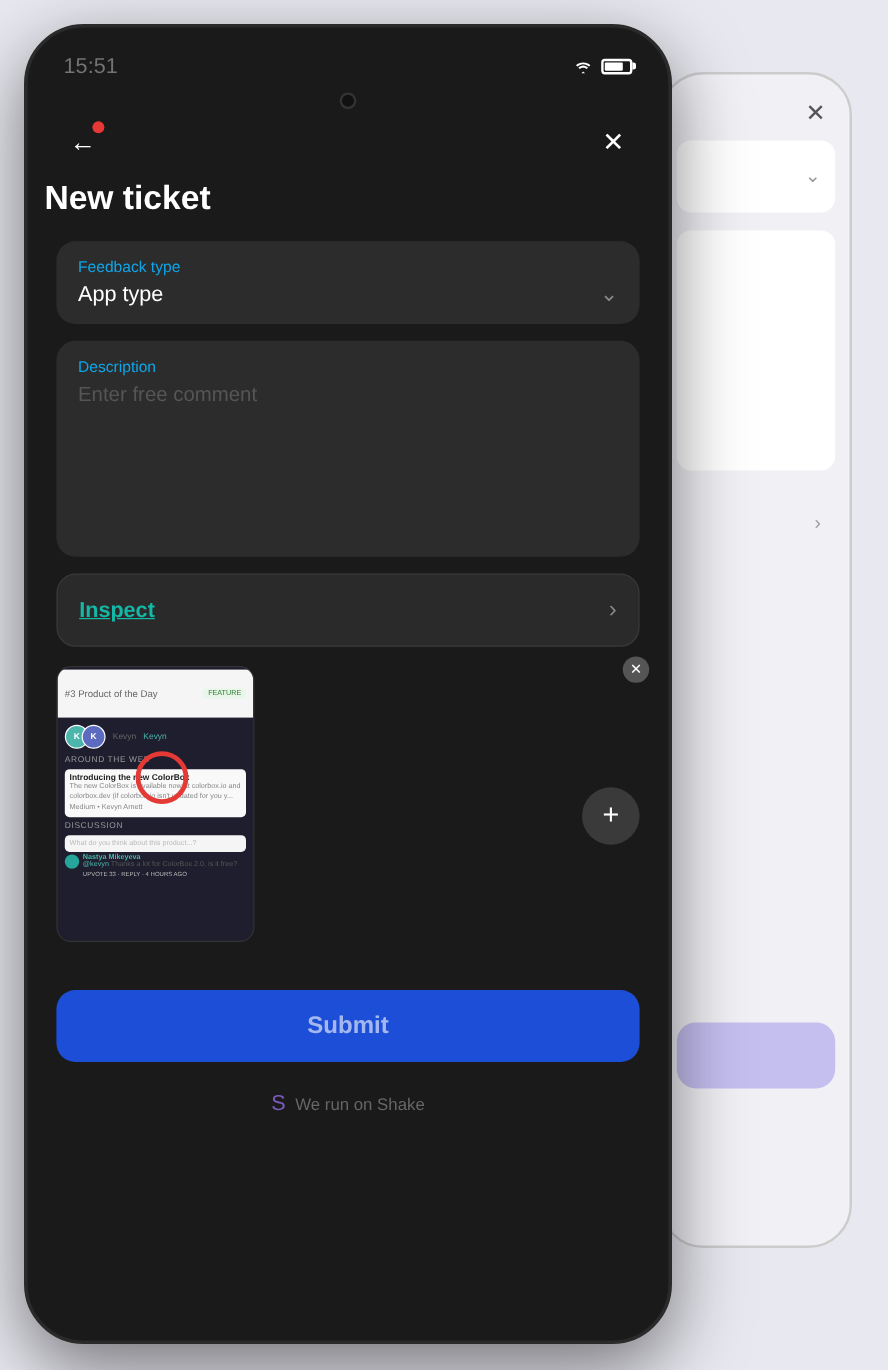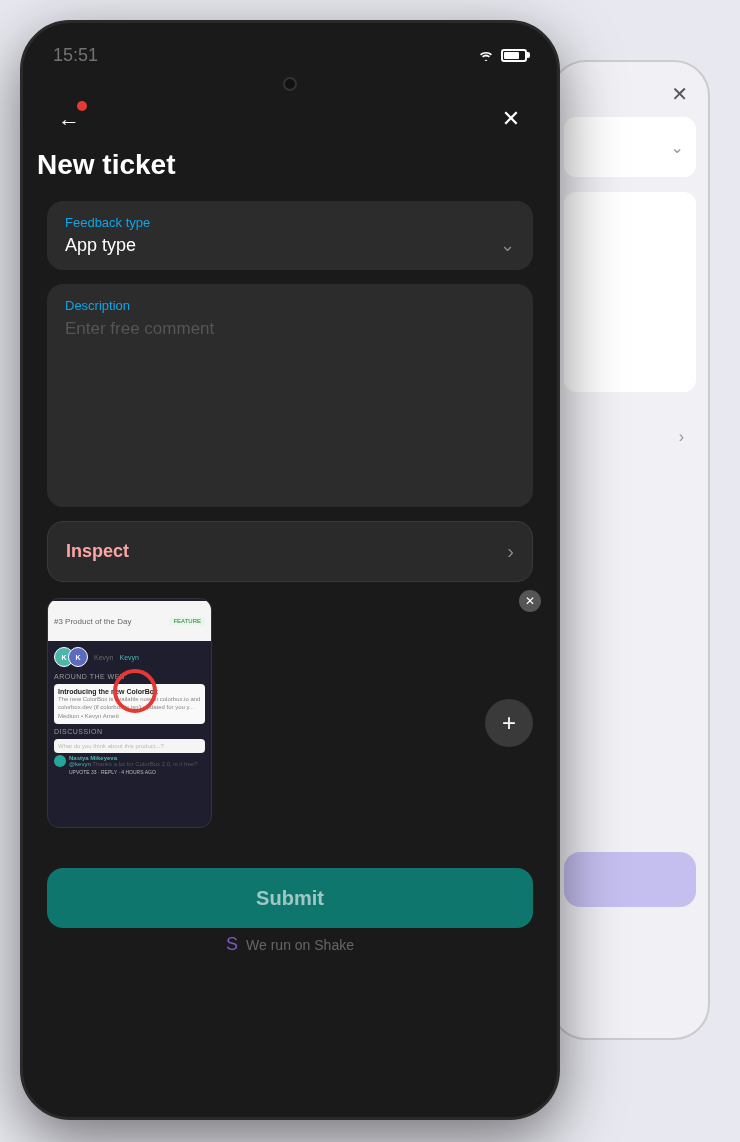"Description" .description-container { height: 223px -> 180px }
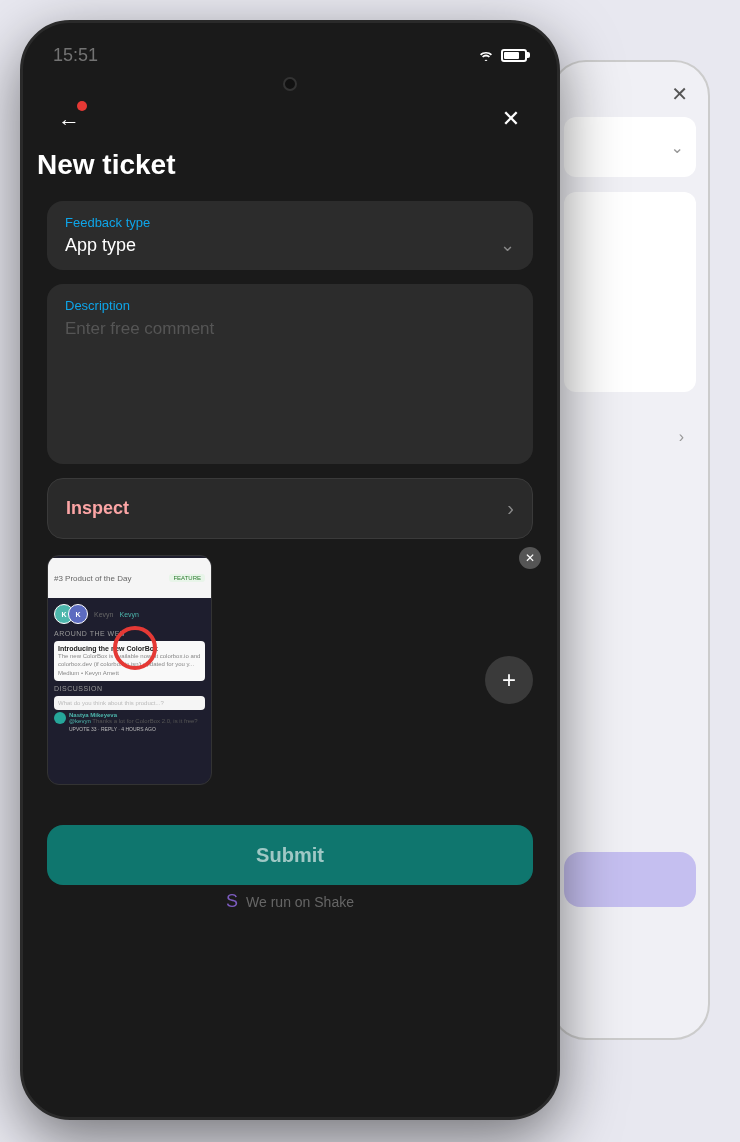"Inspect" .inspect-label { color: #fca5a5 -> #14b8a6; text-decoration: none -> underline }
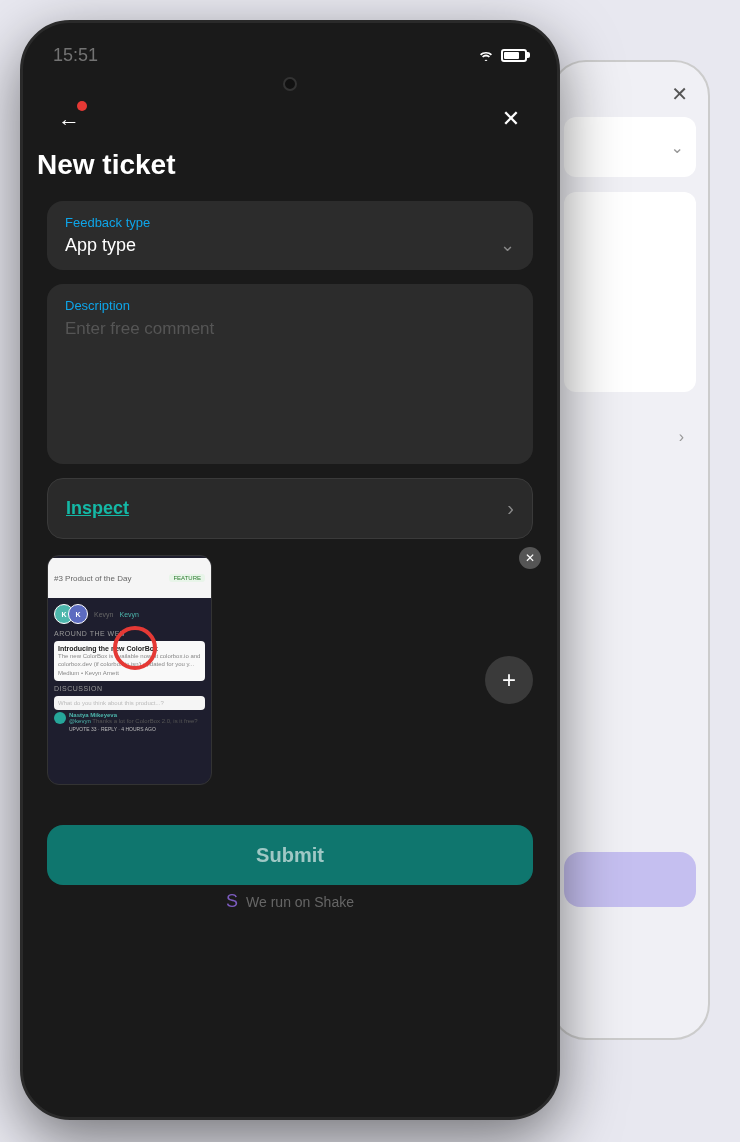"Submit" .submit-btn { background: #0f766e -> #1d4ed8; margin: 4px 24px 6px -> 4px 24px 24px }
